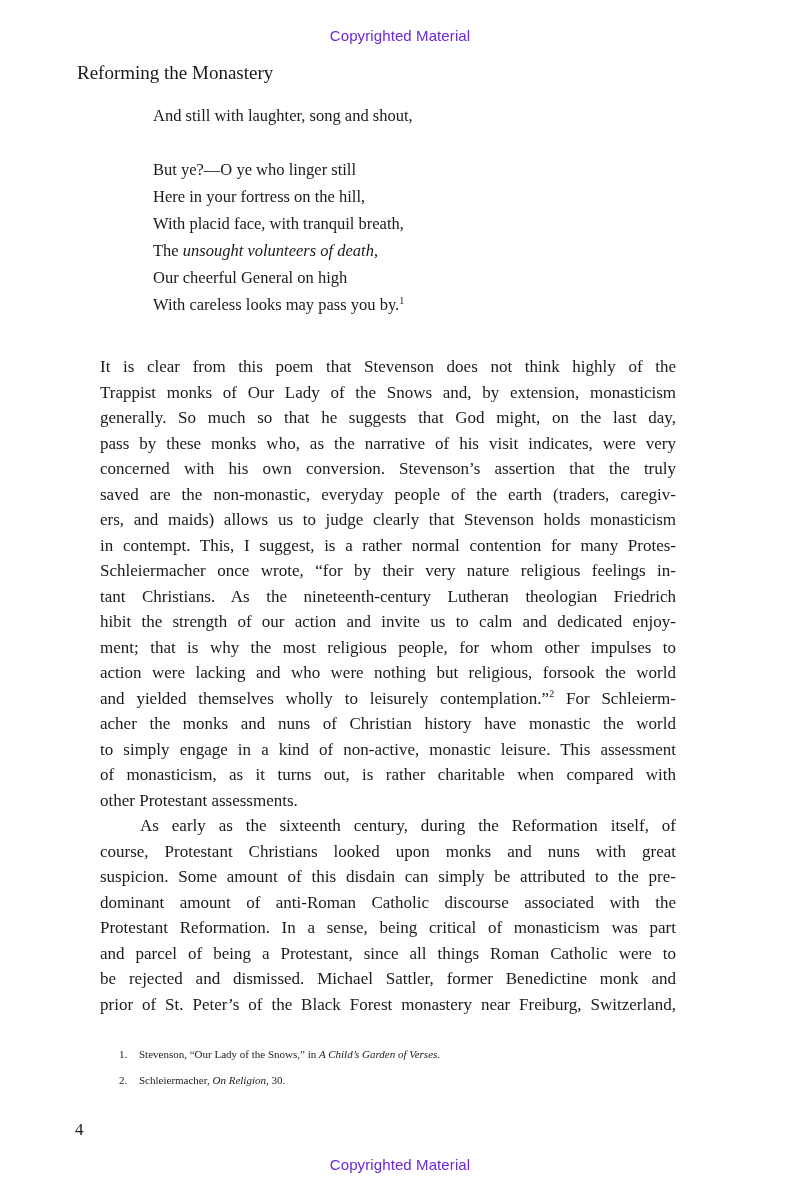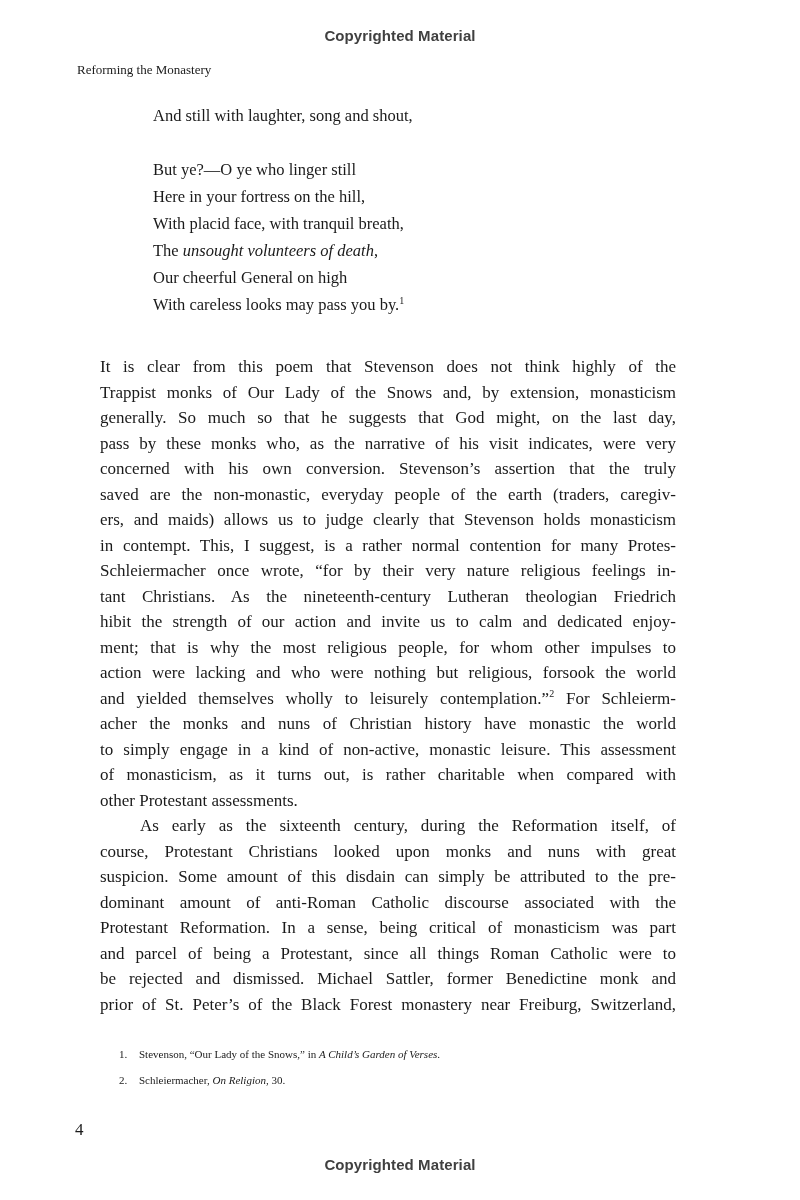"Copyrighted Material" .watermark { color: #404040 -> #6d28d9; font-weight: bold -> normal }
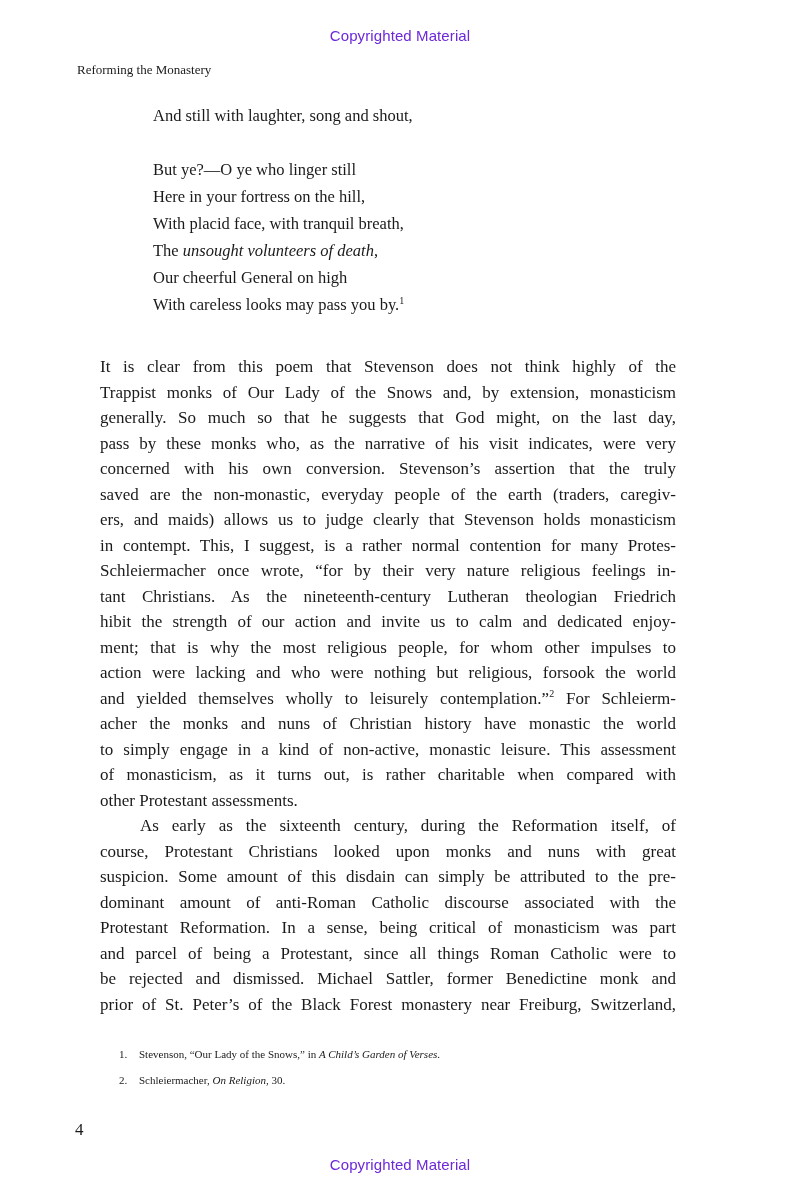"Reforming the Monastery" .running-head { font-size: 13px -> 19px }
